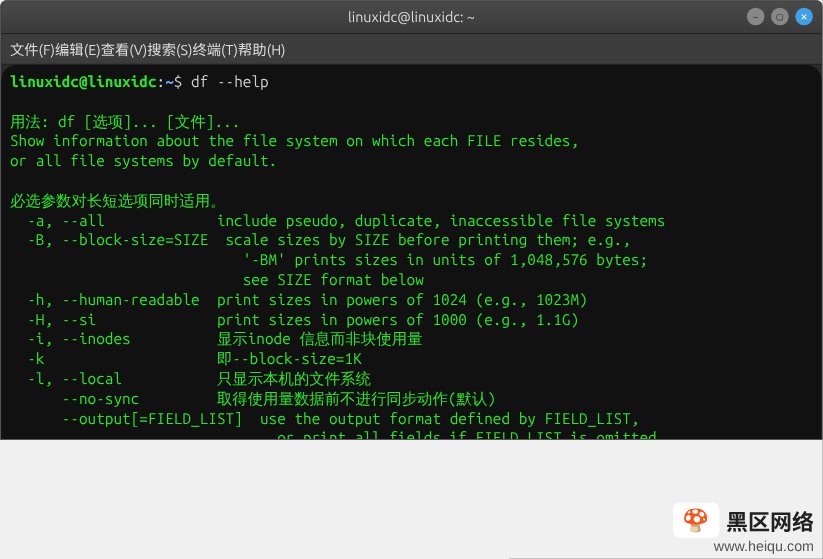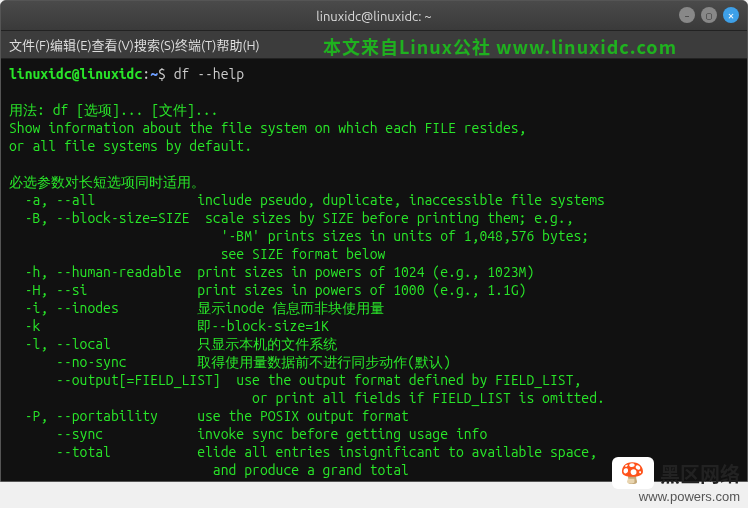"linuxidc@linuxidc: ~" .window { height: 482px -> 400px }
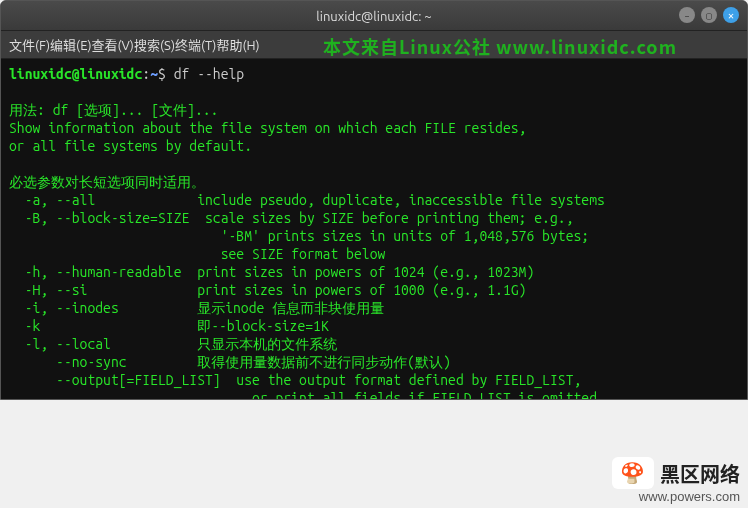"本文来自Linux公社 www.linuxidc.com" span.watermark-top { html: <span>本文来自Linux公社 www.linuxidc.com</span> -> none }
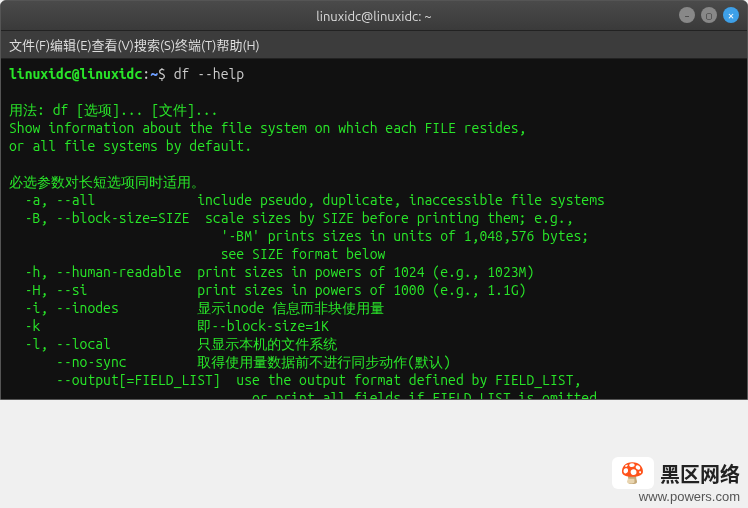"linuxidc@linuxidc:~$ df --help" .terminal { border-radius: none -> 14px }
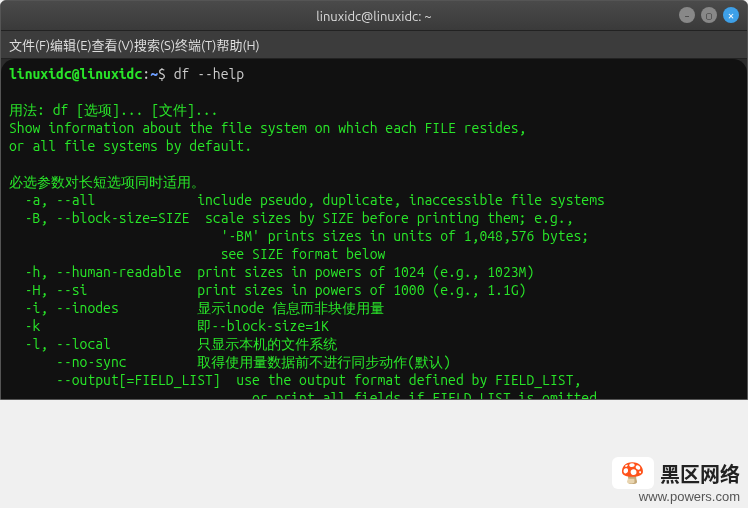"www.powers.com" span.wm-url { text: www.powers.com -> www.heiqu.com }
